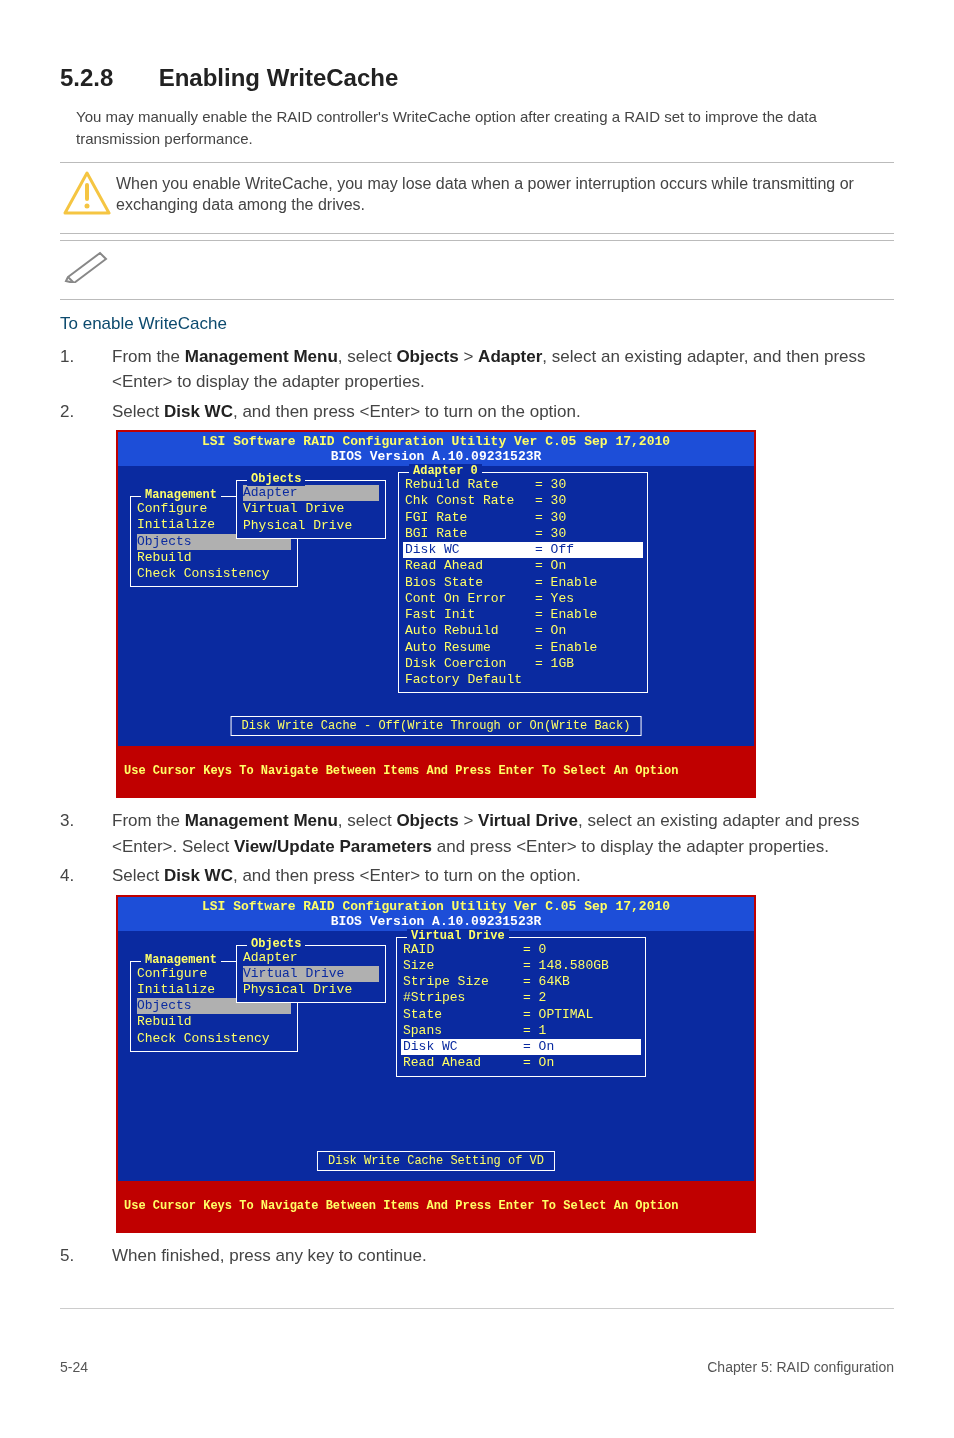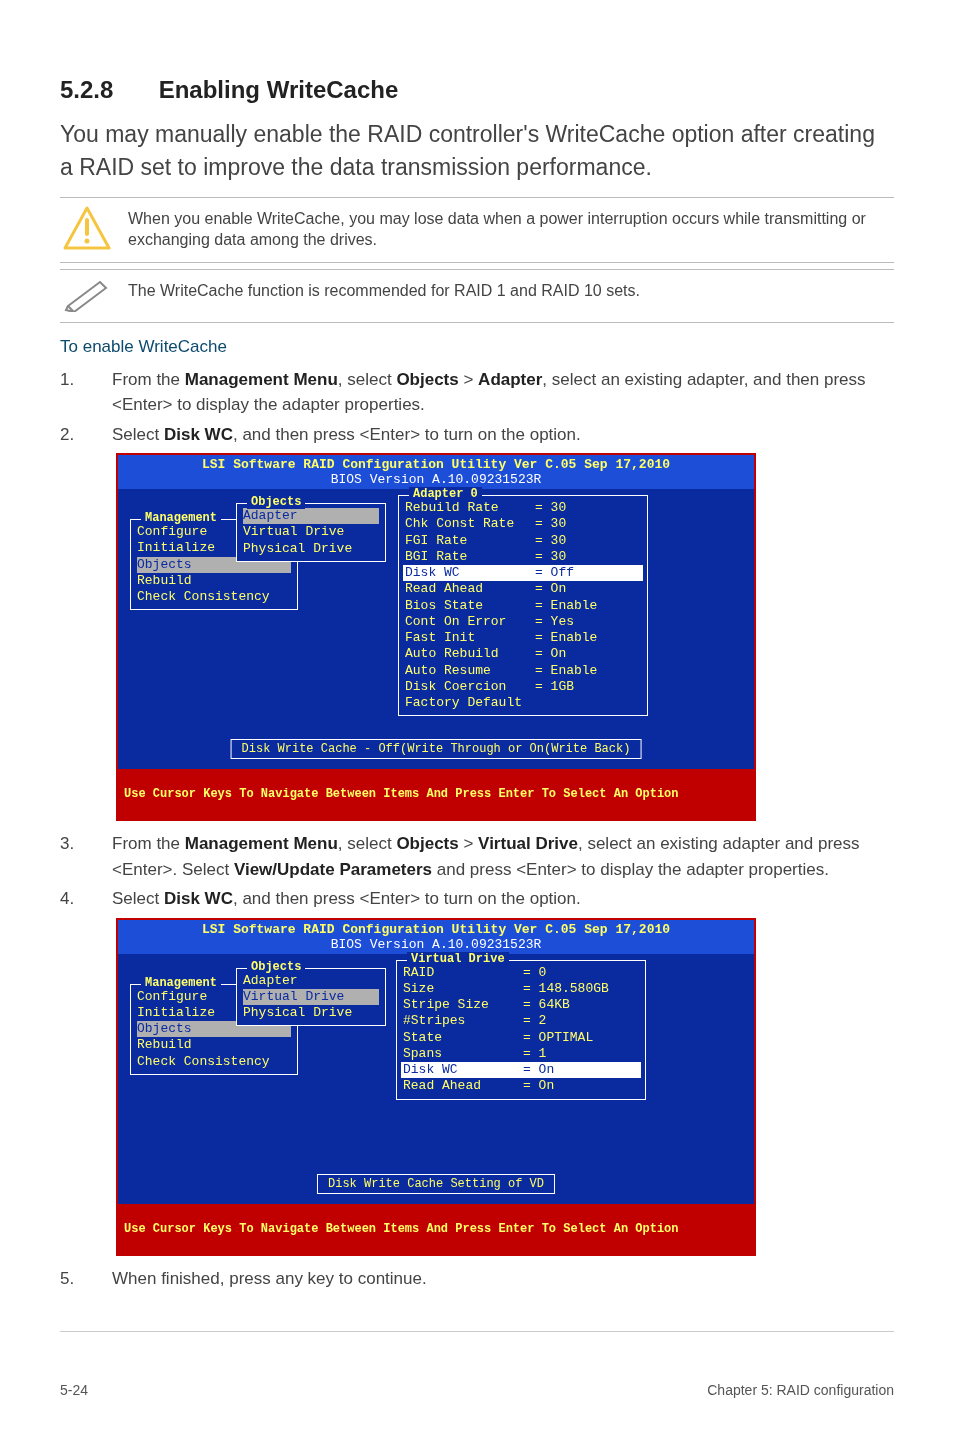"5.2.8 Enabling WriteCache" h2.section-title { margin: 16px 0 14px 0 -> 4px 0 14px 0 }
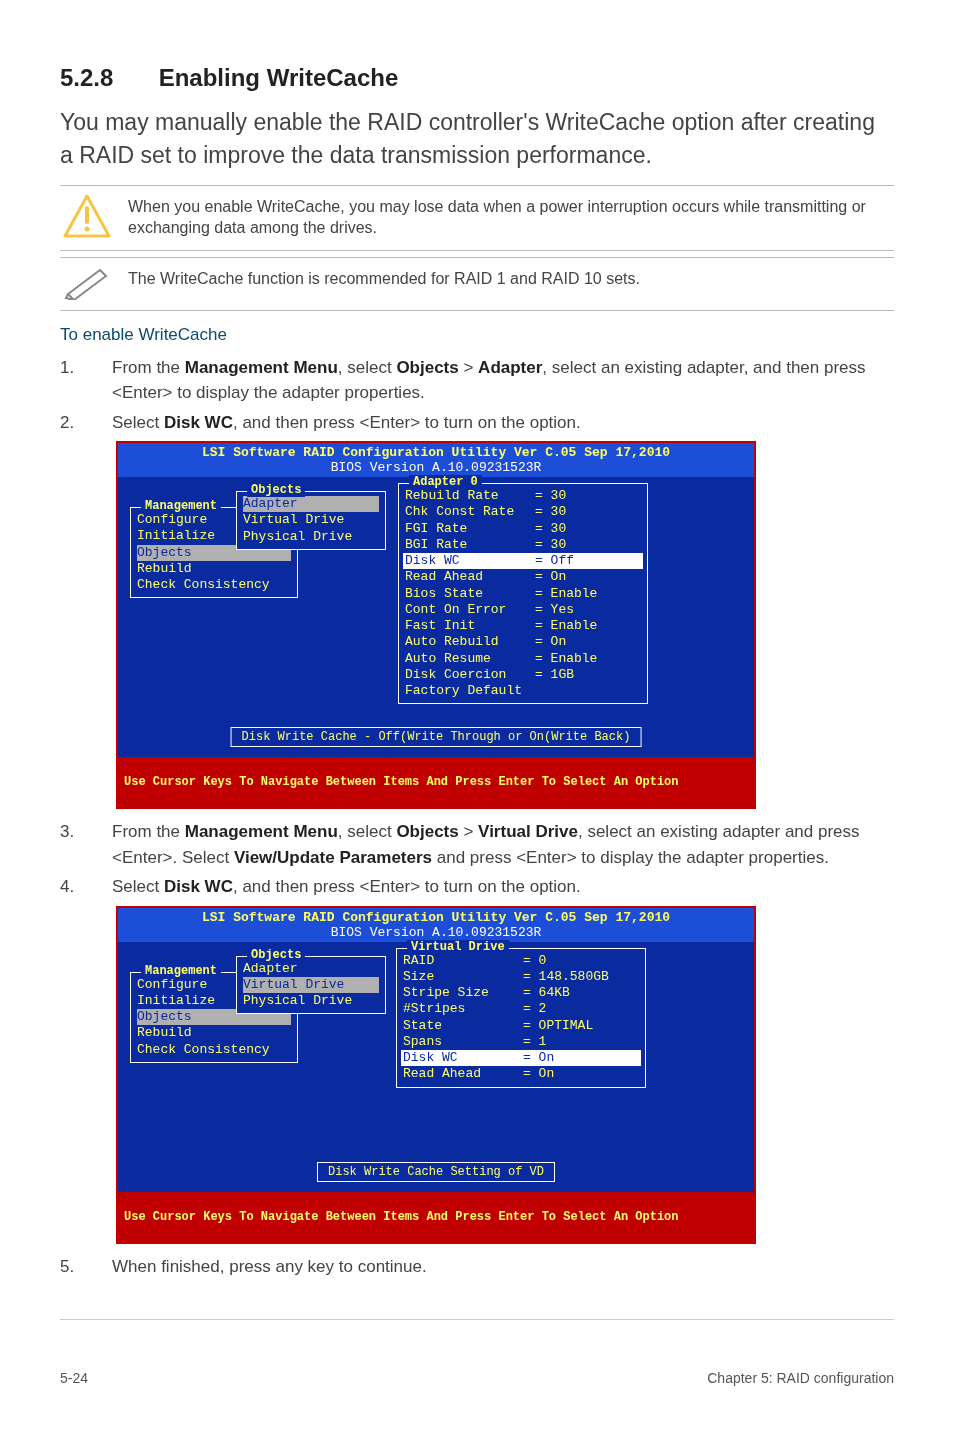"You may manually enable the" p.lead { font-size: 23px -> 15px; margin: 0 0 12px 0 -> 0 0 12px 16px }
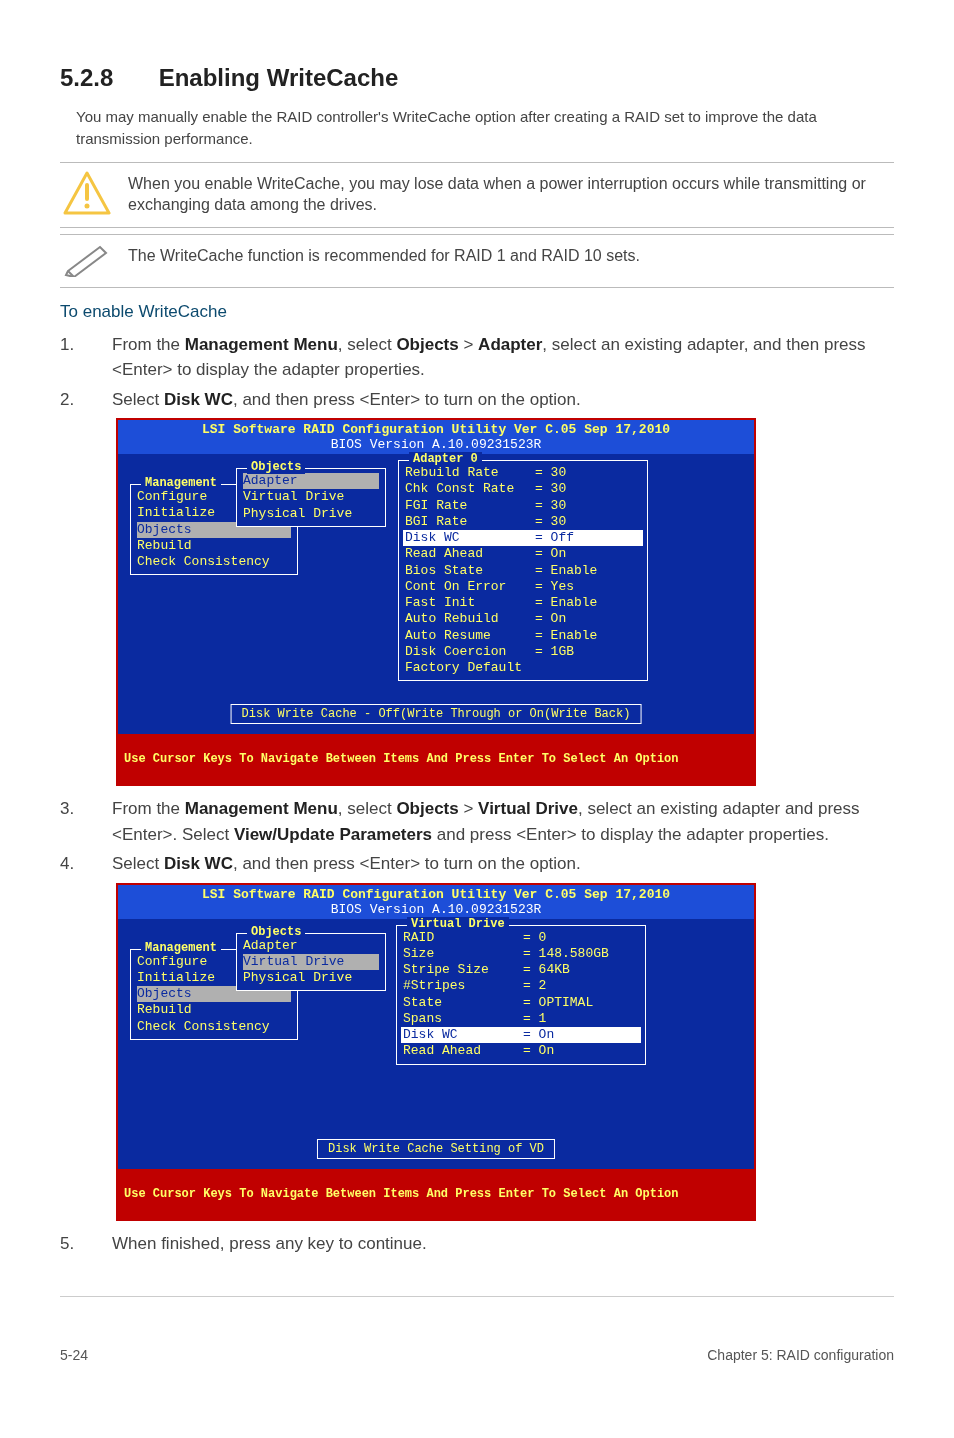"When you enable WriteCache, you" .note-block { gap: 14px -> 2px; padding: 6px 0 6px 0 -> 6px 0 12px 0 }
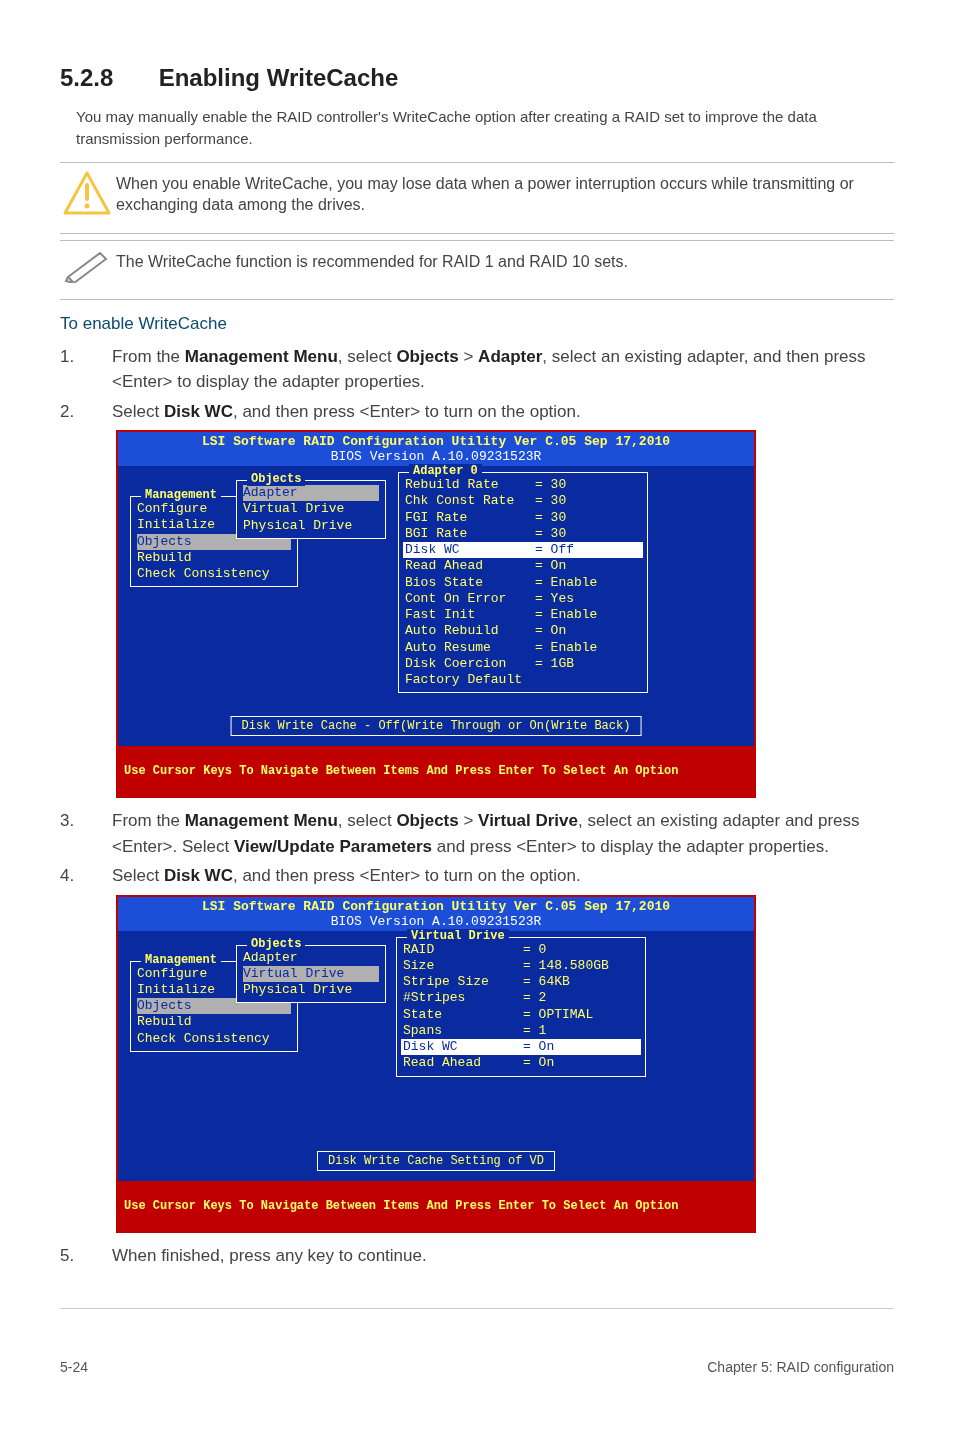"The WriteCache function is recommended" div.text-cell { html: <div>The WriteCache function is recommended for RAID 1 and RAID 10 sets.</div> -> none }
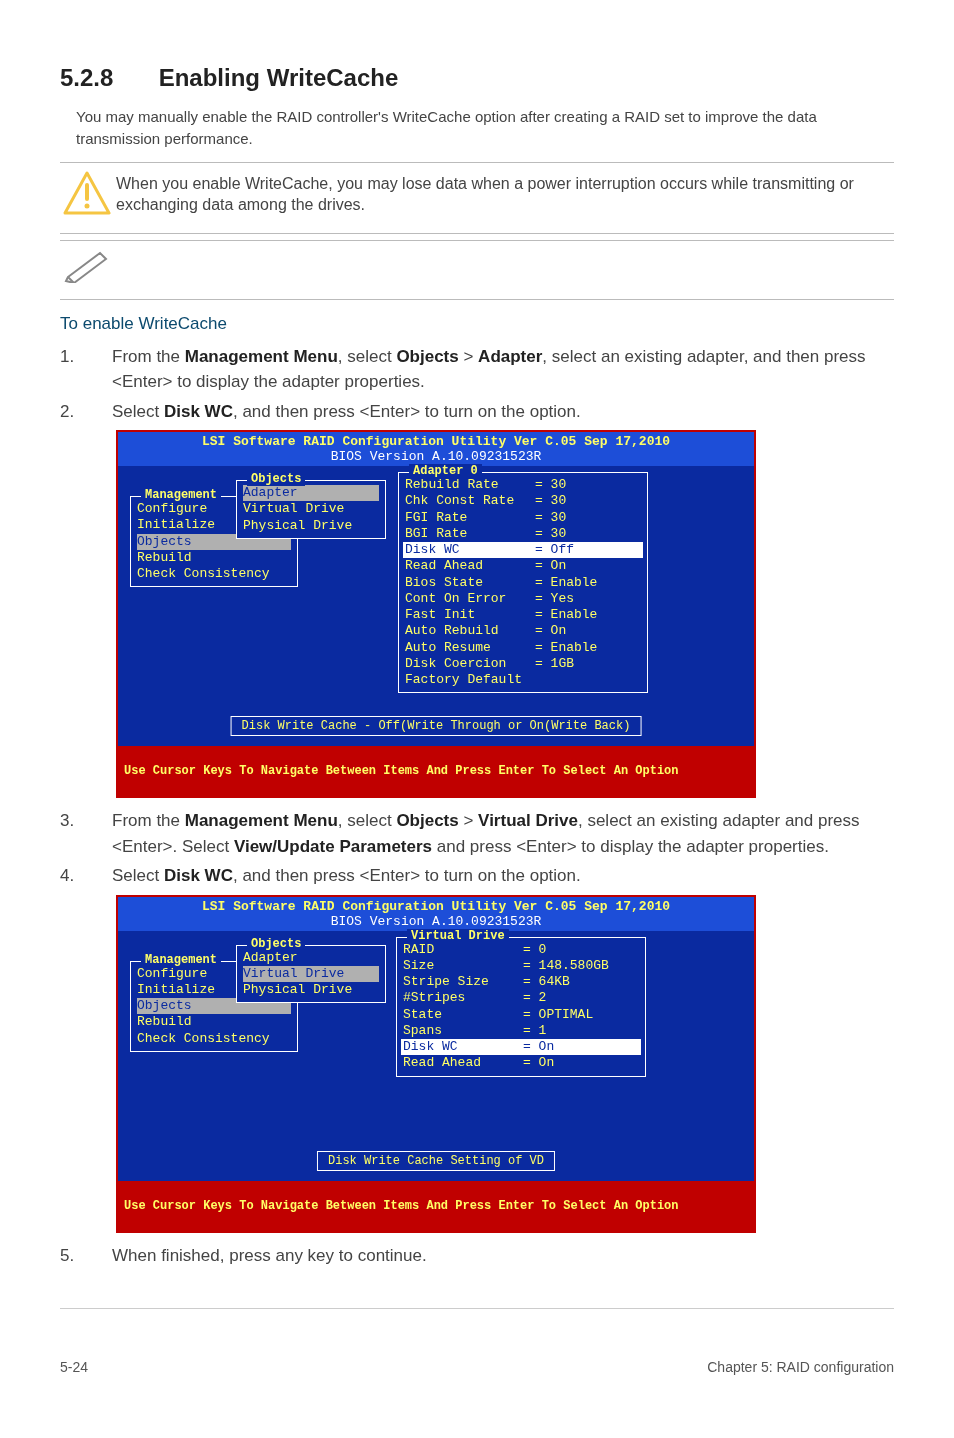"BIOS Version A.10.09231523R" .bios-subtitle { font-weight: normal -> bold }
